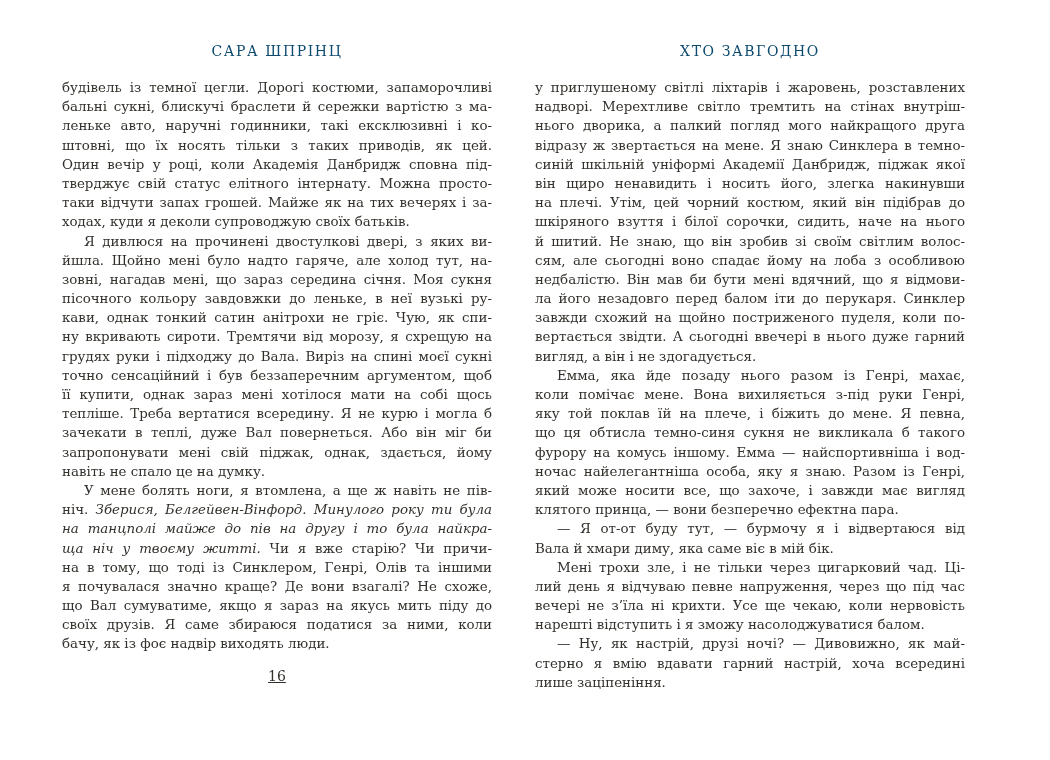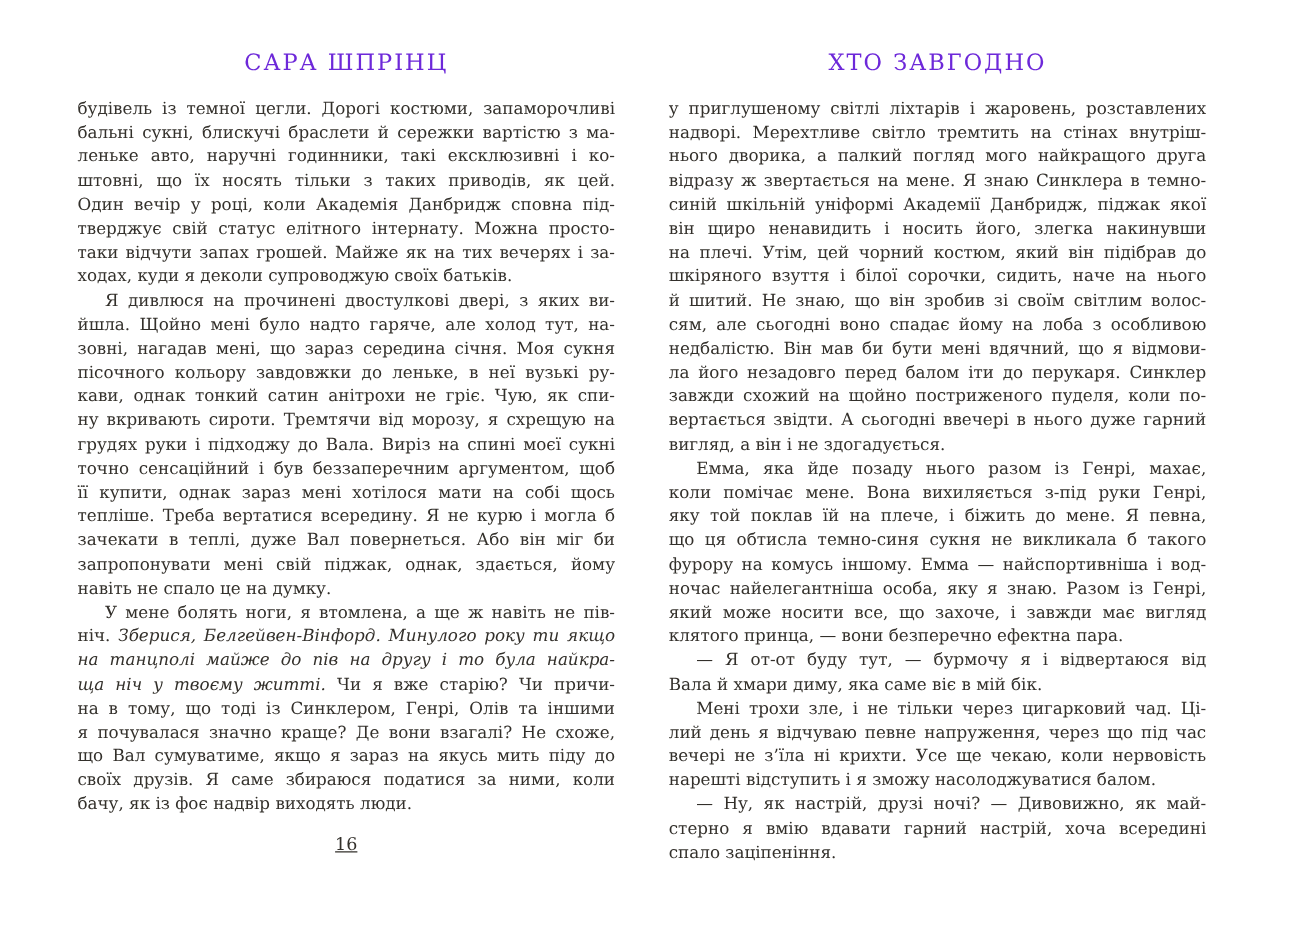"САРА ШПРІНЦ" .running-head { color: #6d28d9 -> #0c4a6e; font-size: 18px -> 14px }
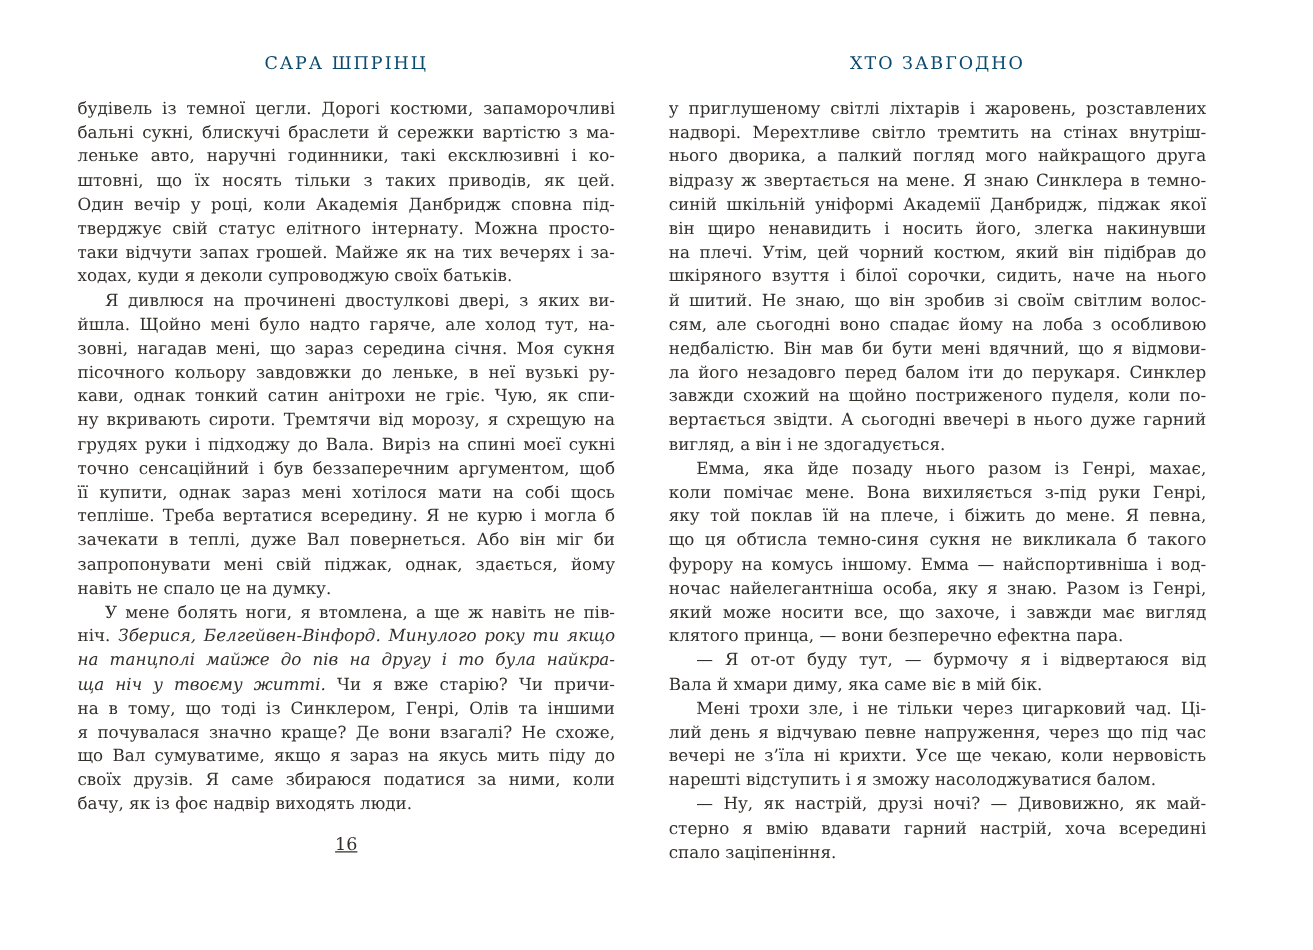"Зберися, Белгейвен-Вінфорд. Минулого" span.it { text: якщо -> була }
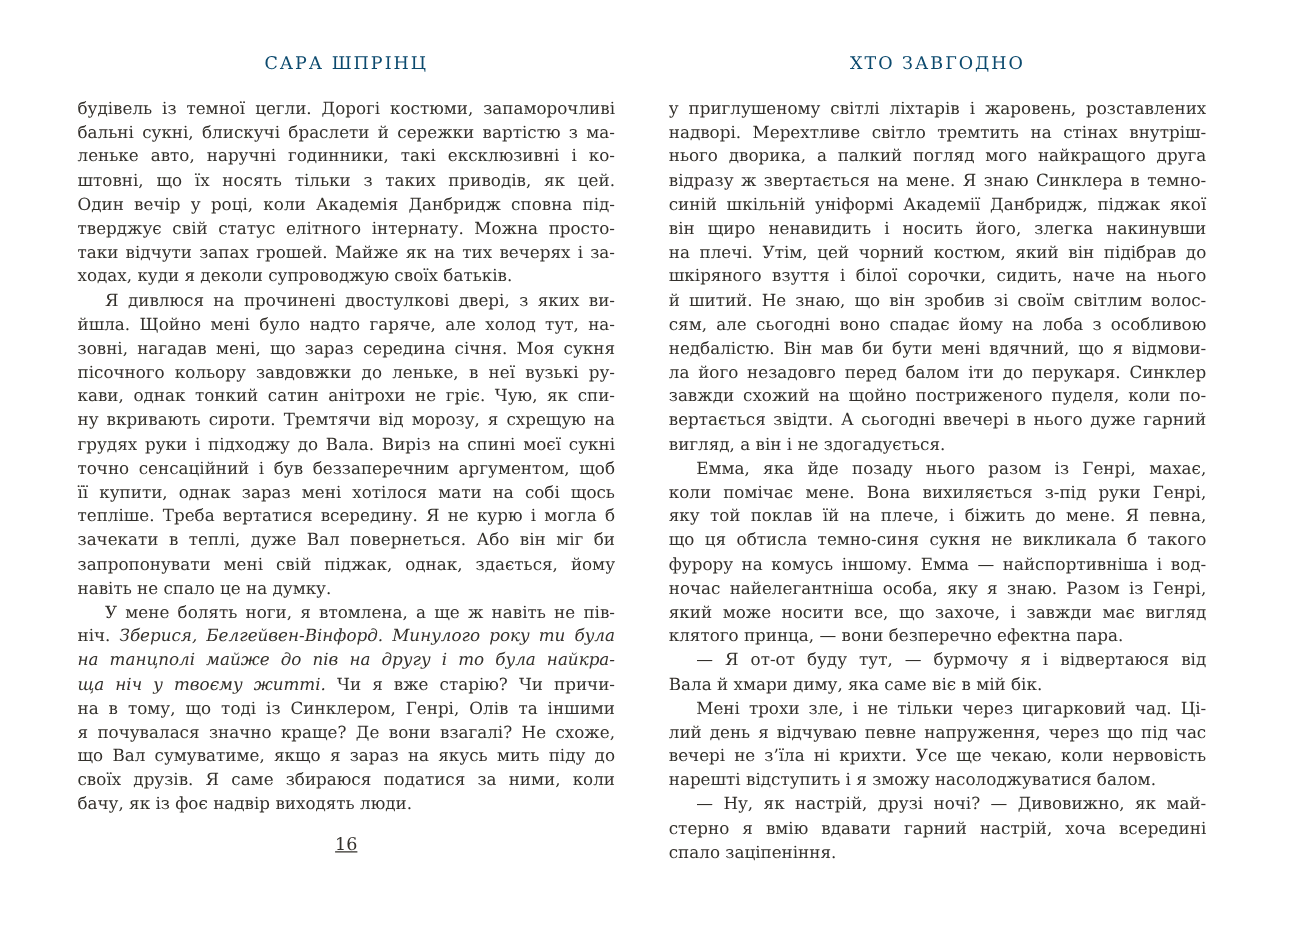"спало заціпеніння." span { text: спало -> лише }
